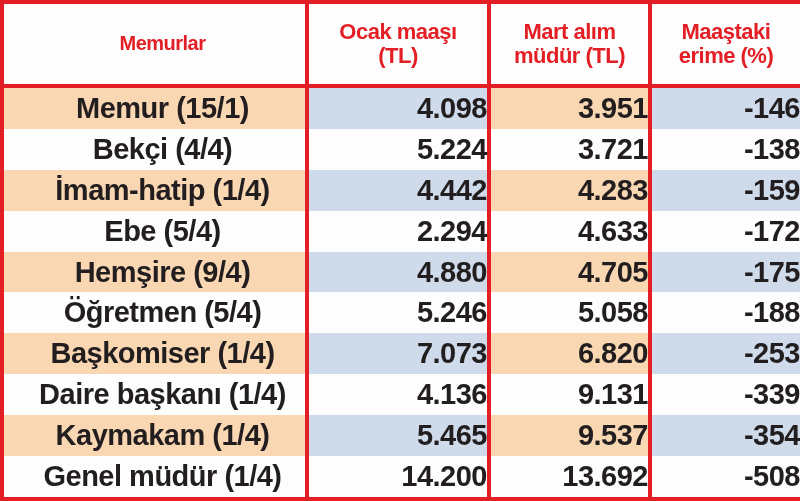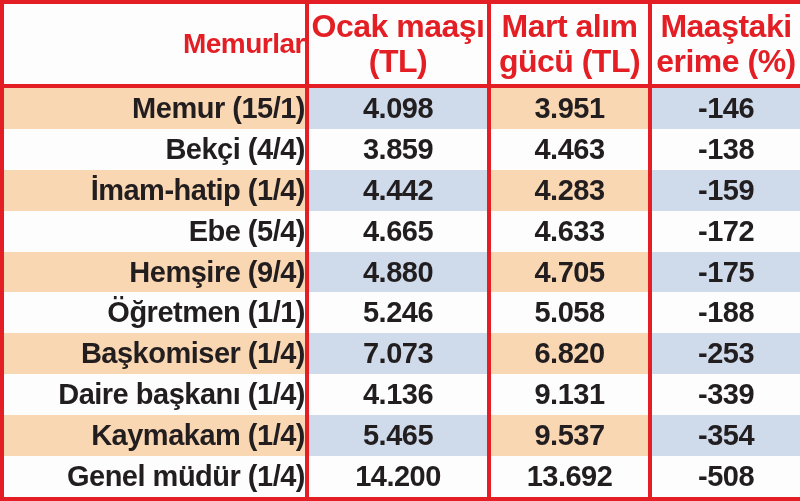"Memurlar" thead th.first { font-size: 28px -> 20px; text-align: right -> center }
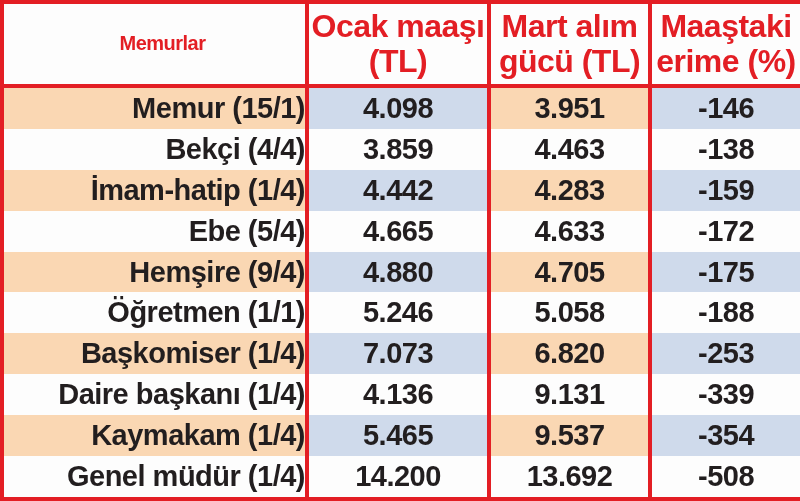"Ocak maaşı" thead th { font-size: 32px -> 22px }
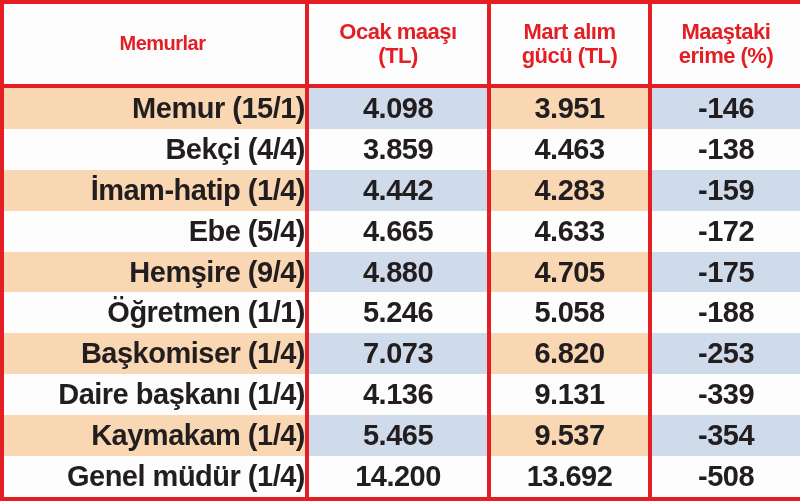"gücü (TL)" span.hline { text: gücü -> müdür }
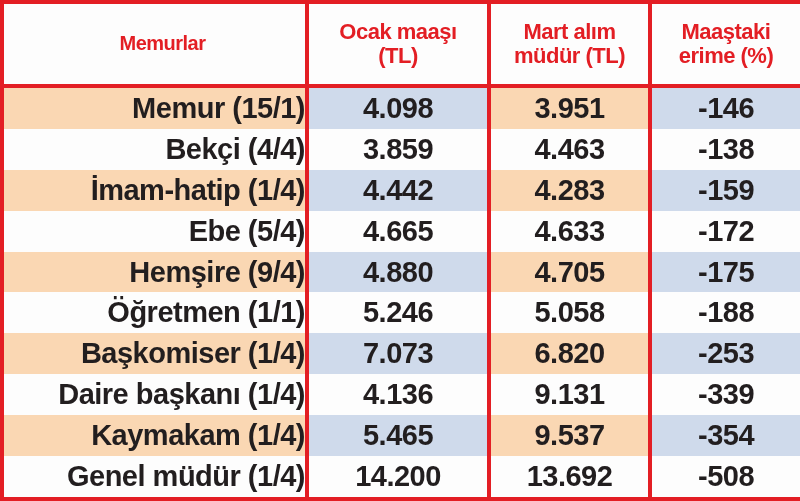"Memur (15/1)" tbody td.first { text-align: right -> center }
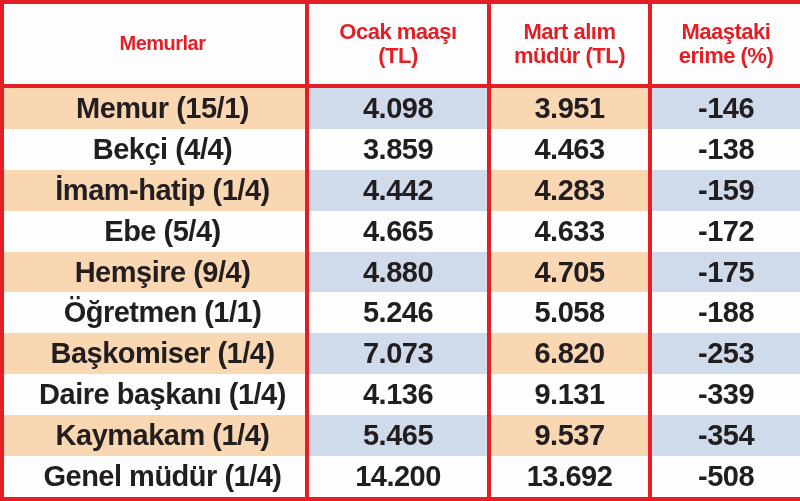"4.098" tbody td { text-align: center -> right }
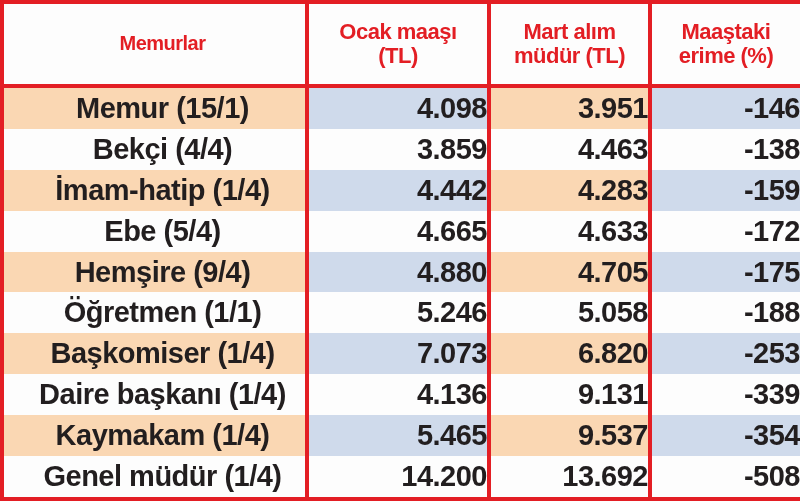"3.859" td { text: 3.859 -> 5.224 }
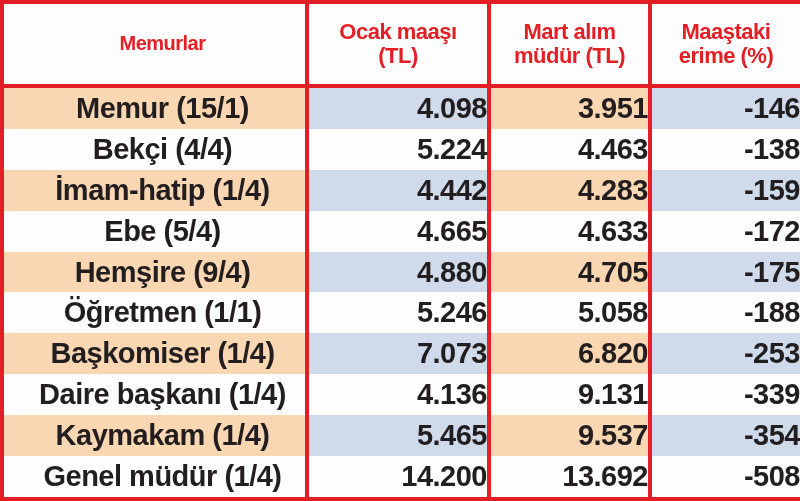"4.463" td { text: 4.463 -> 3.721 }
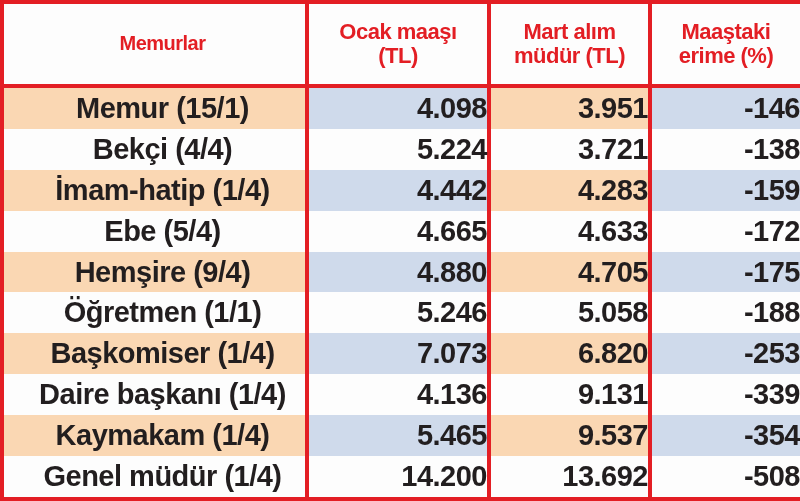"4.665" td { text: 4.665 -> 2.294 }
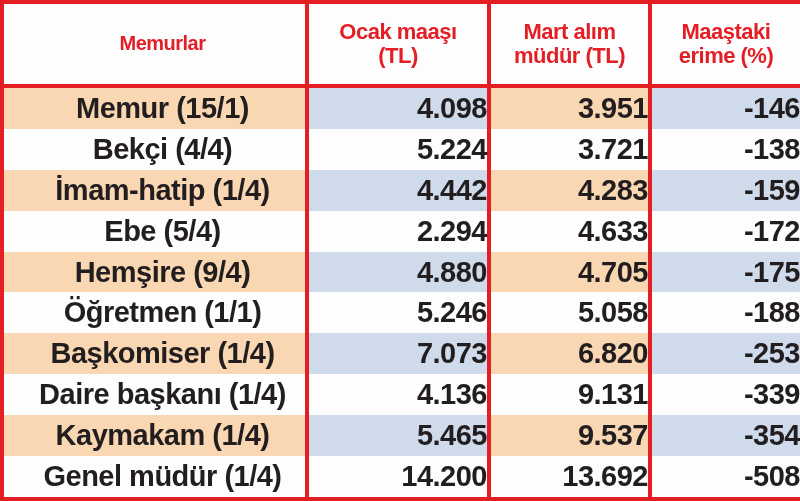"Öğretmen (1/1)" td.first { text: 1/1 -> 5/4 }
